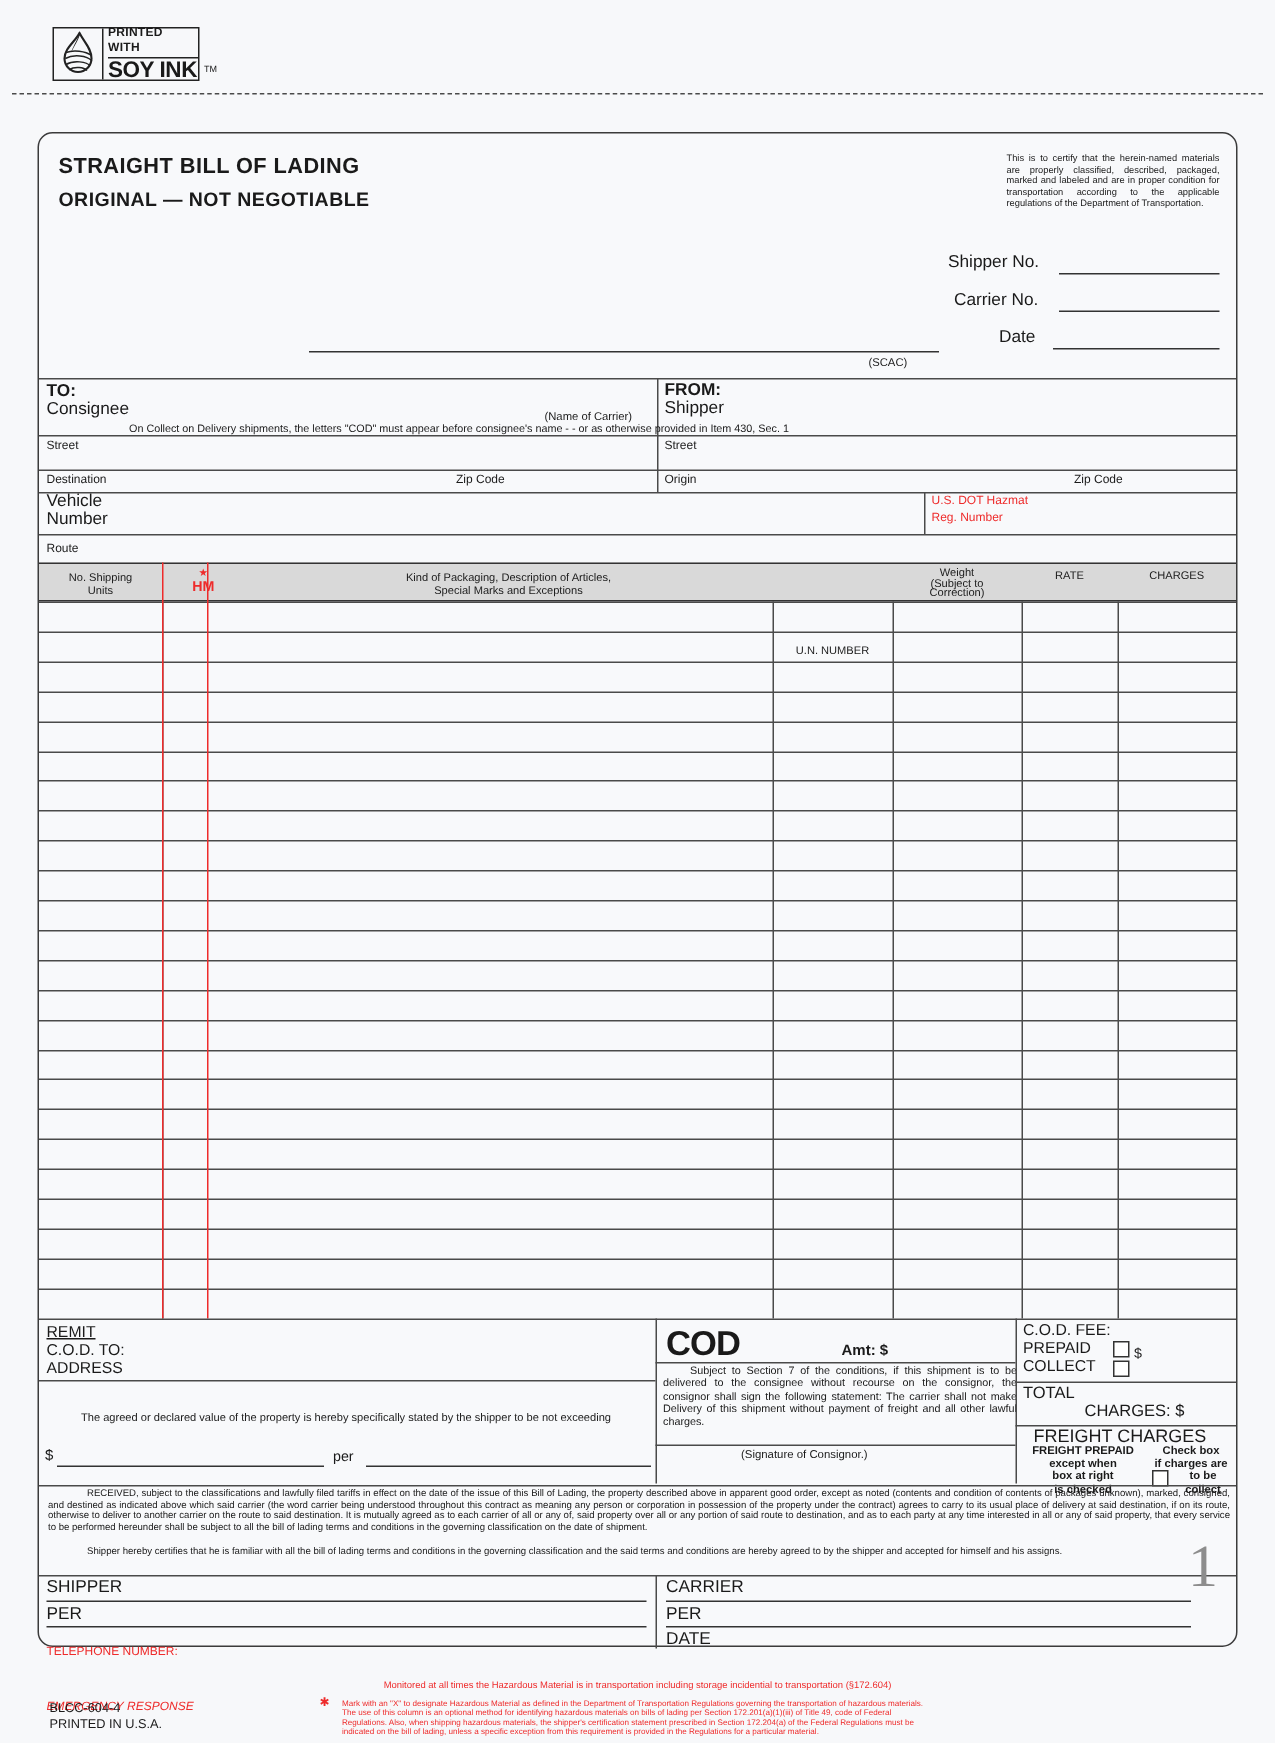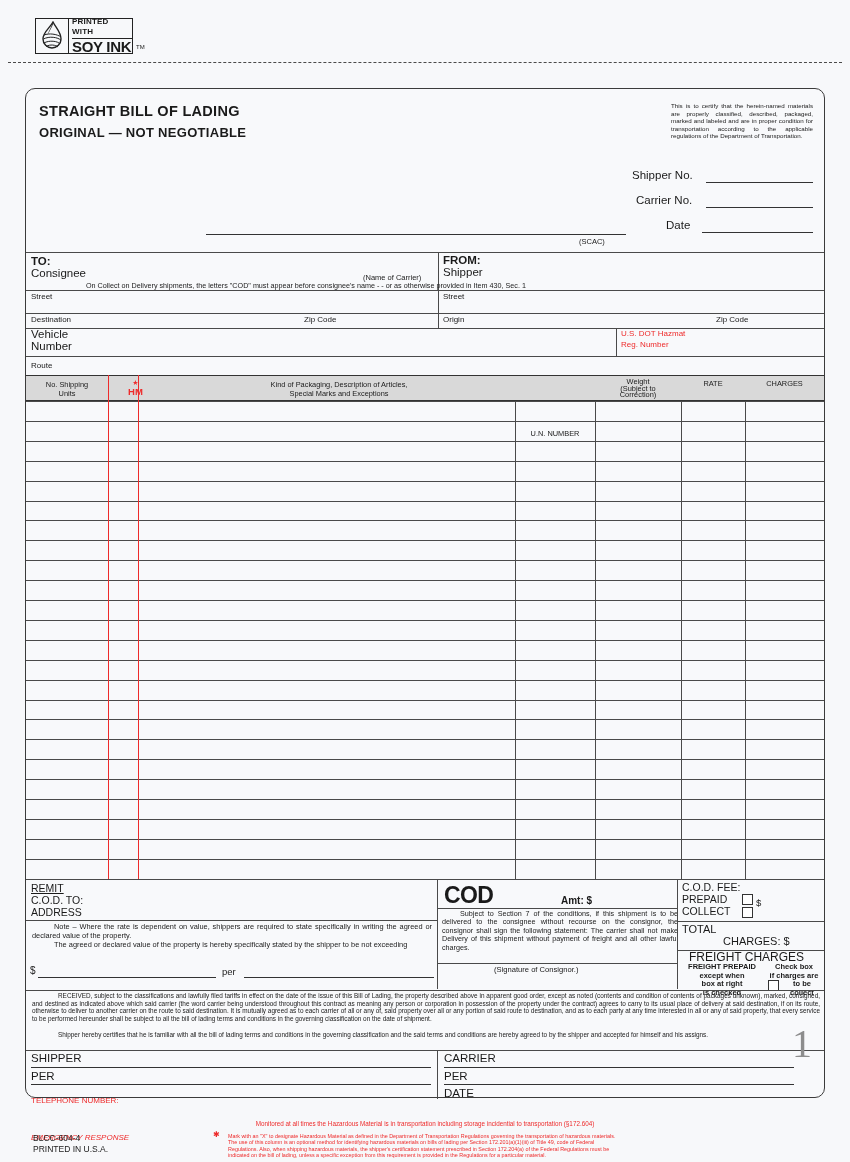"Note – Where the rate" div.lbl { html: <div>Note – Where the rate is dependent on value, shippers are required to state specifically in writing the agreed or declared value of the property.</div> -> none }
